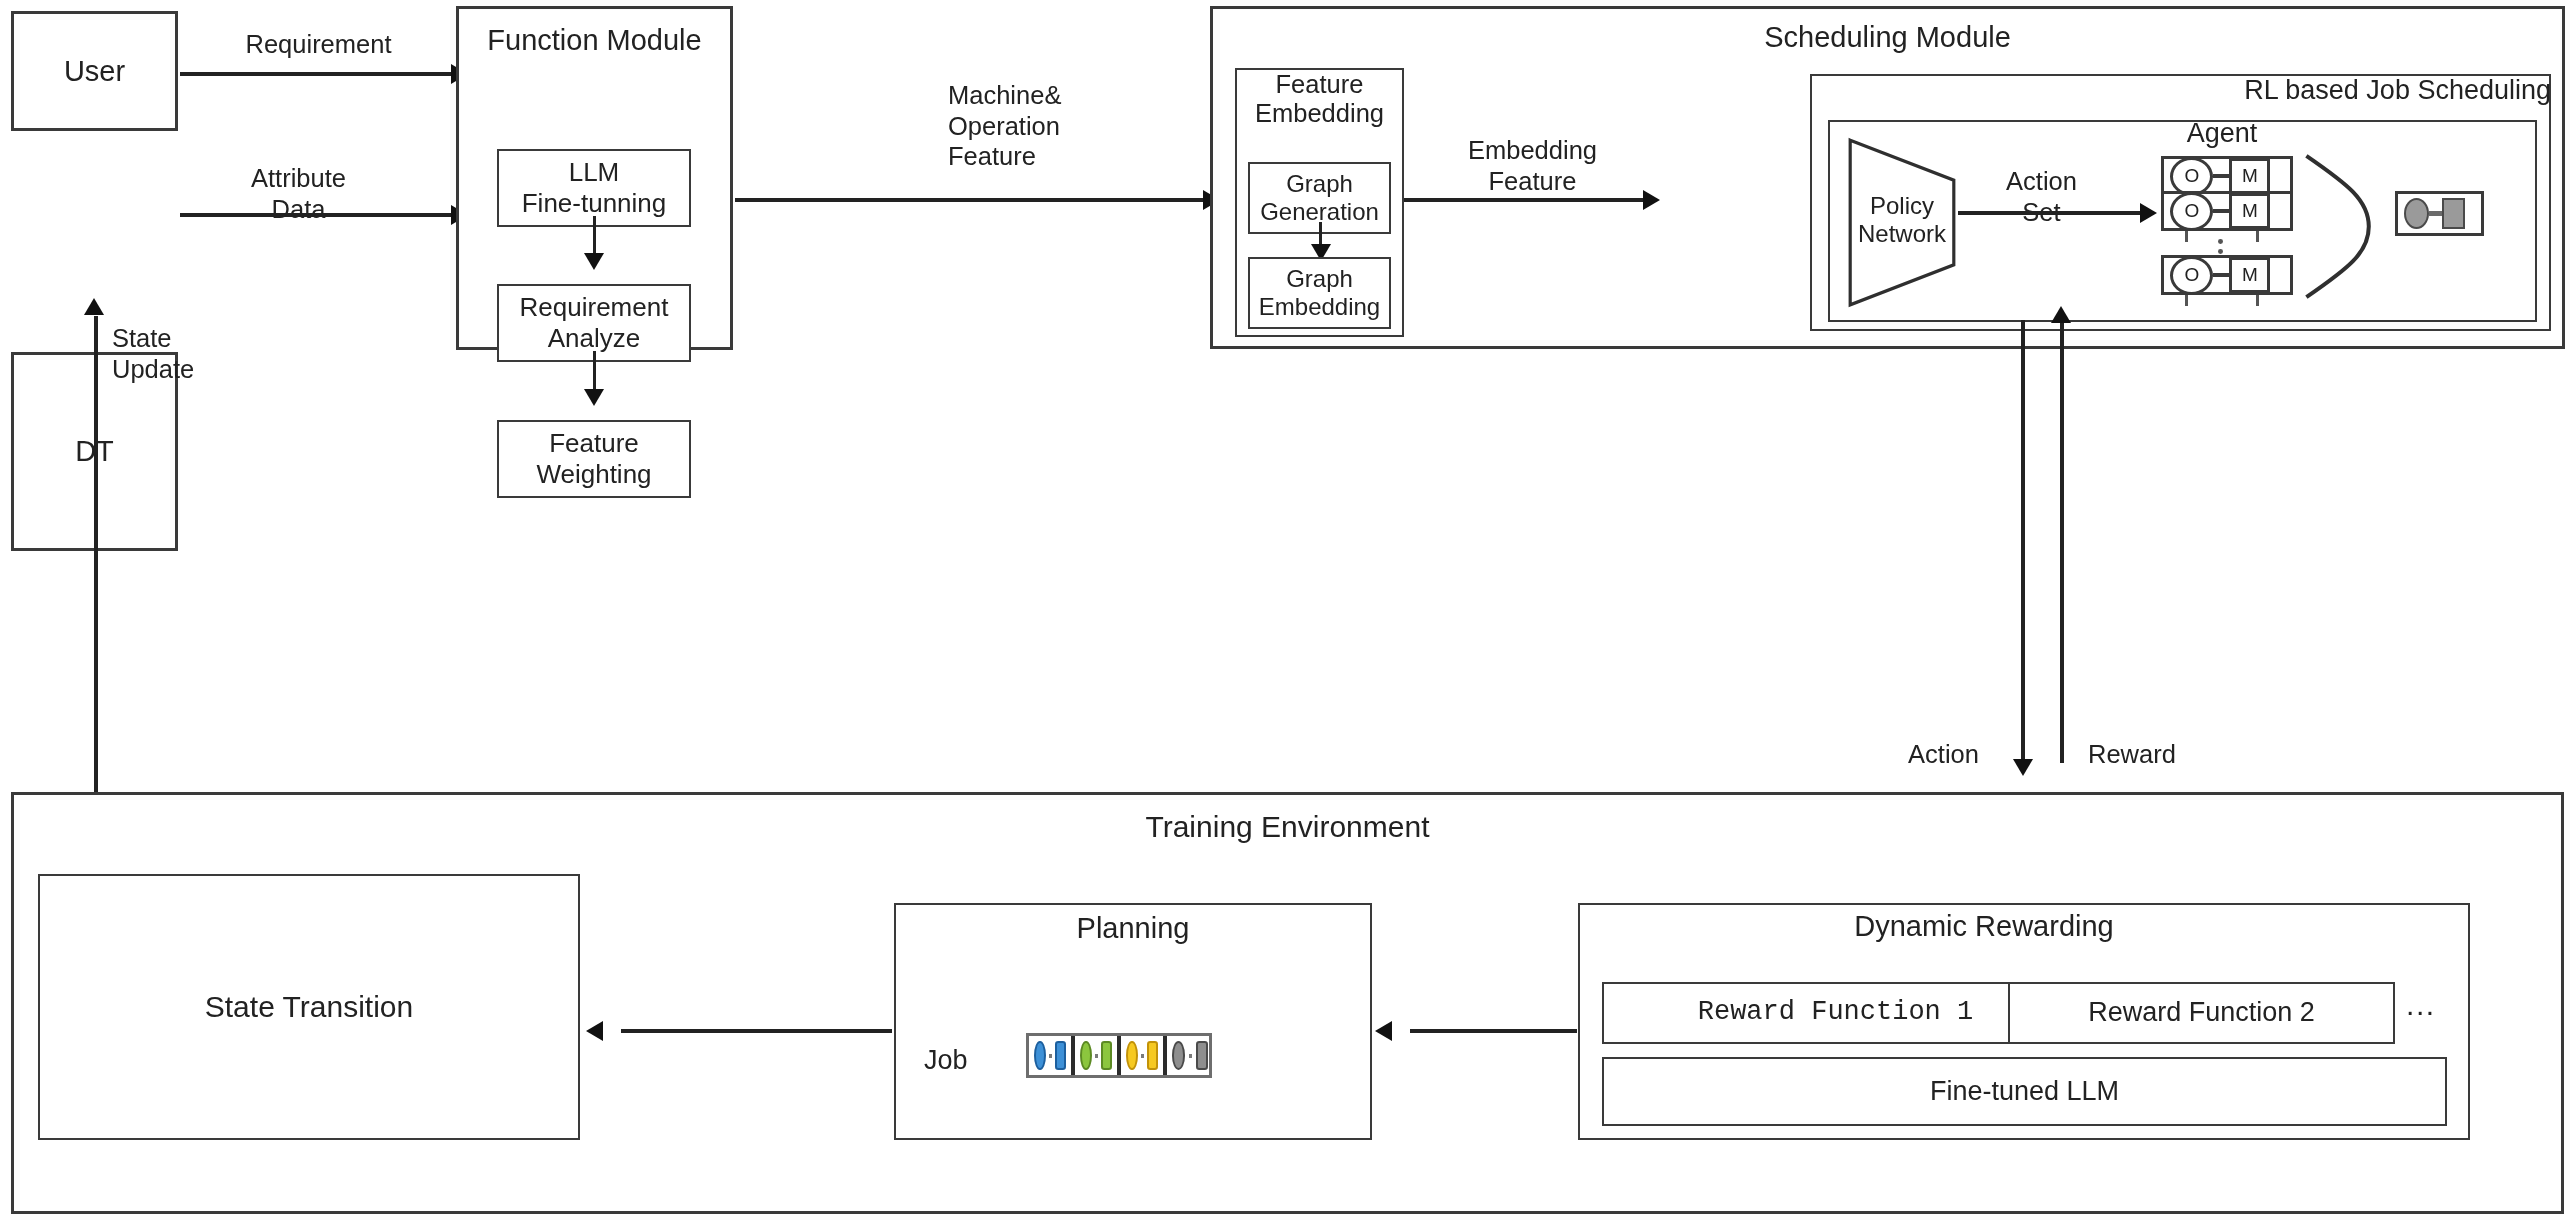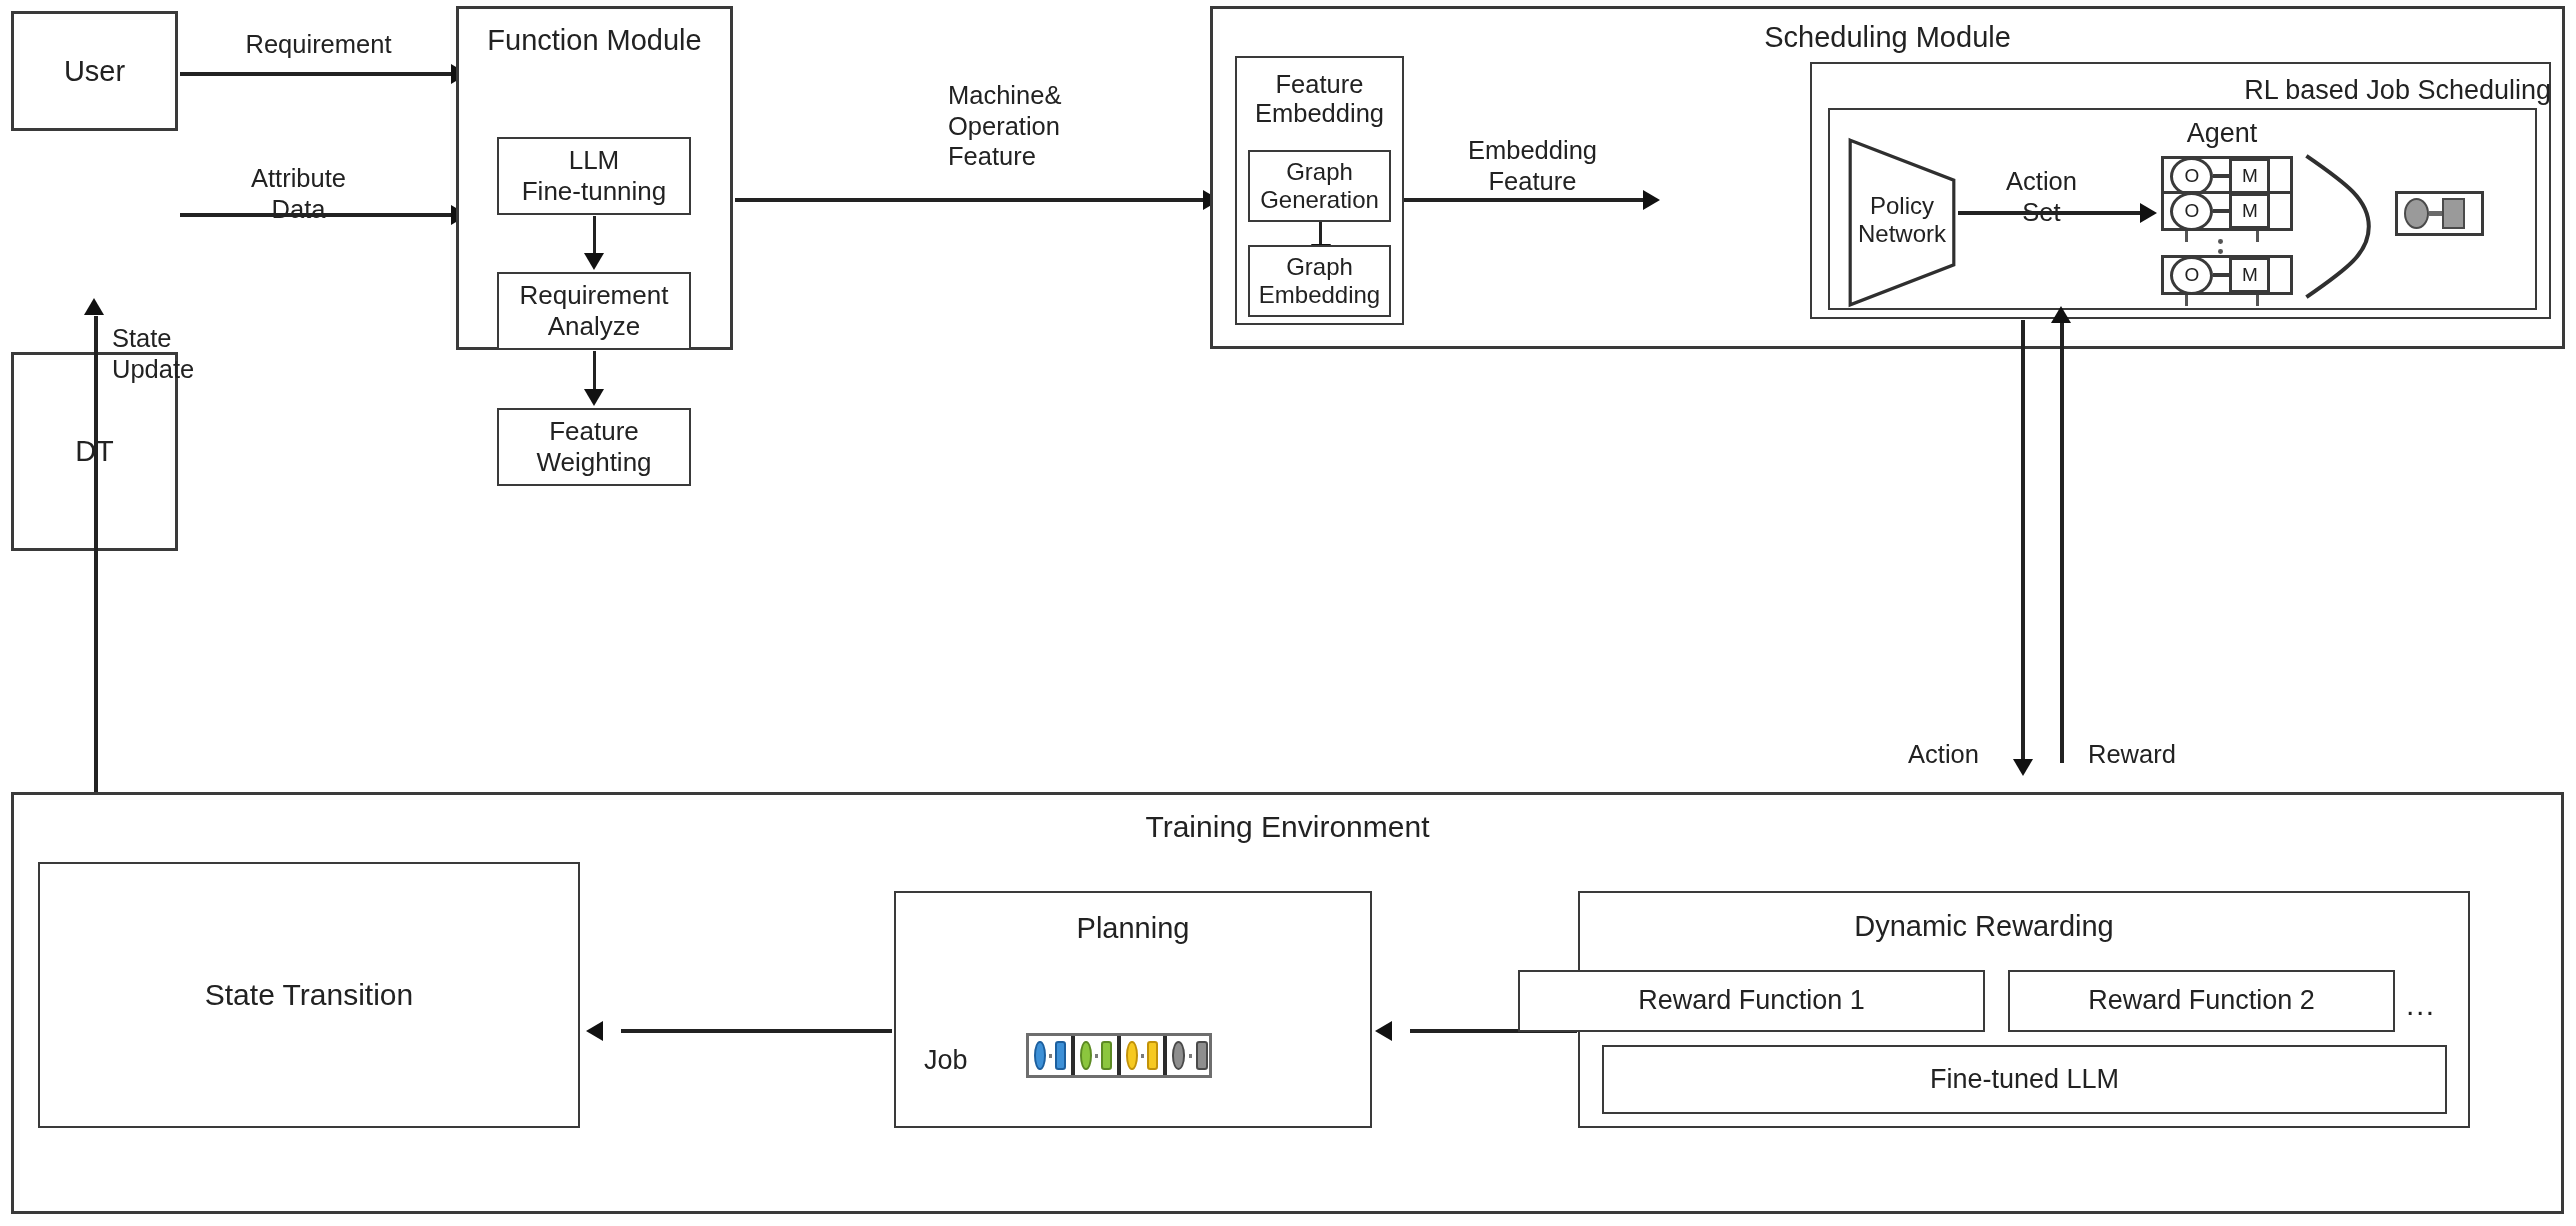"LLM" .abox.thin { margin-top: none -> 12px }
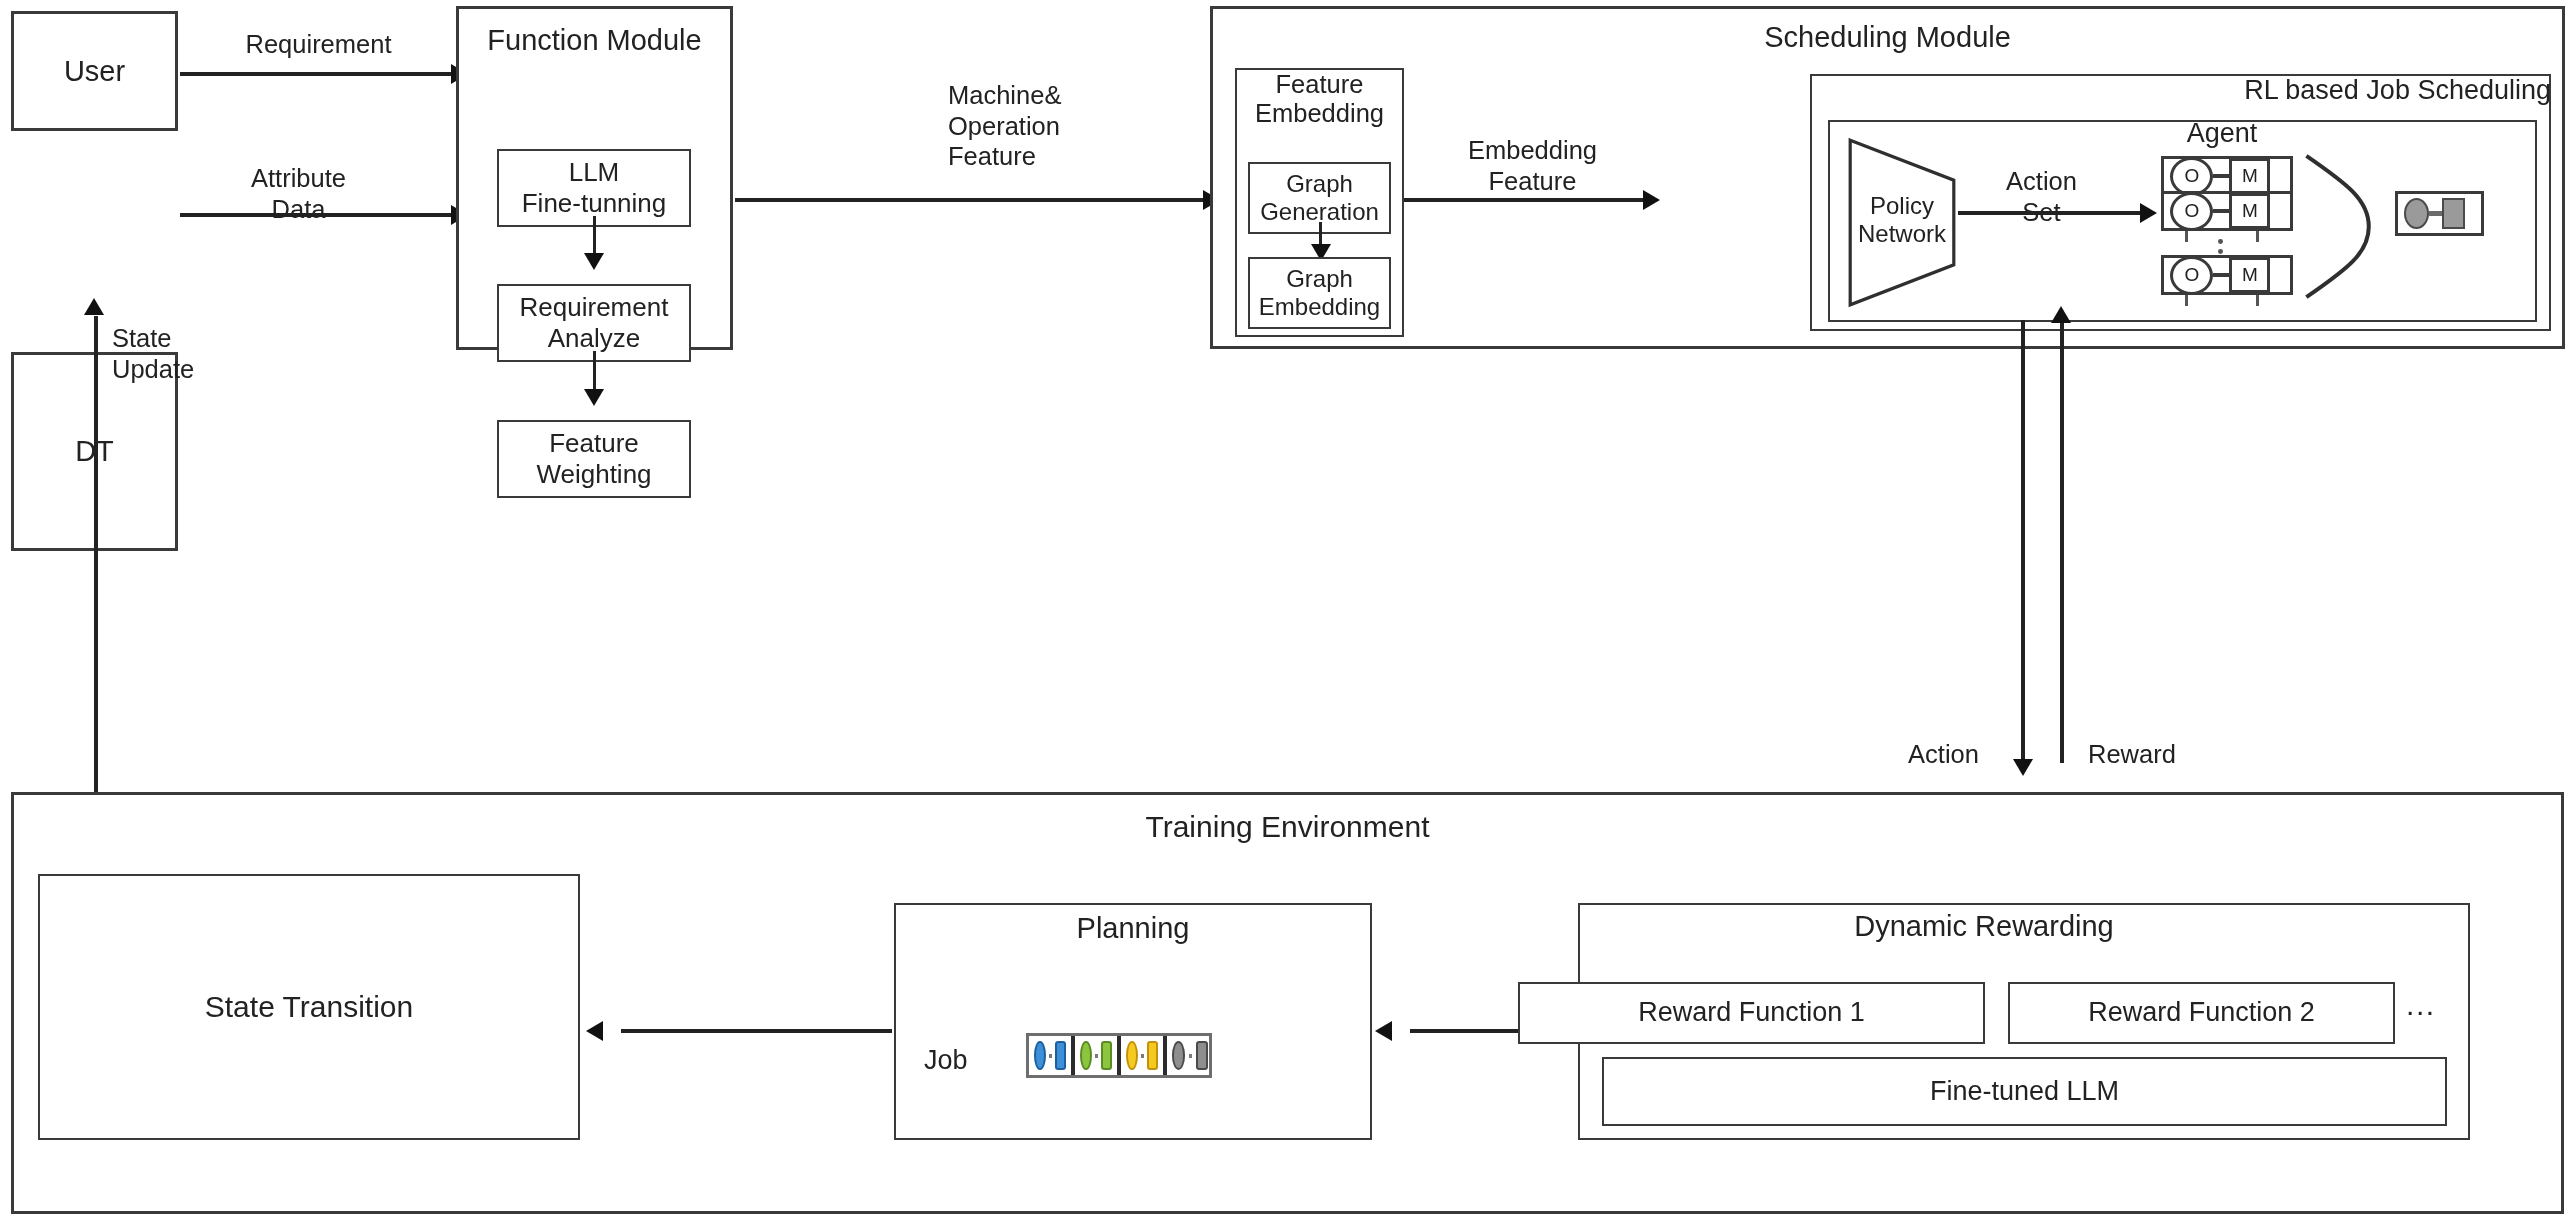"Reward Function 1" div.abox { font-family: none -> Liberation Mono, monospace; left: 1518px -> 1602px }
